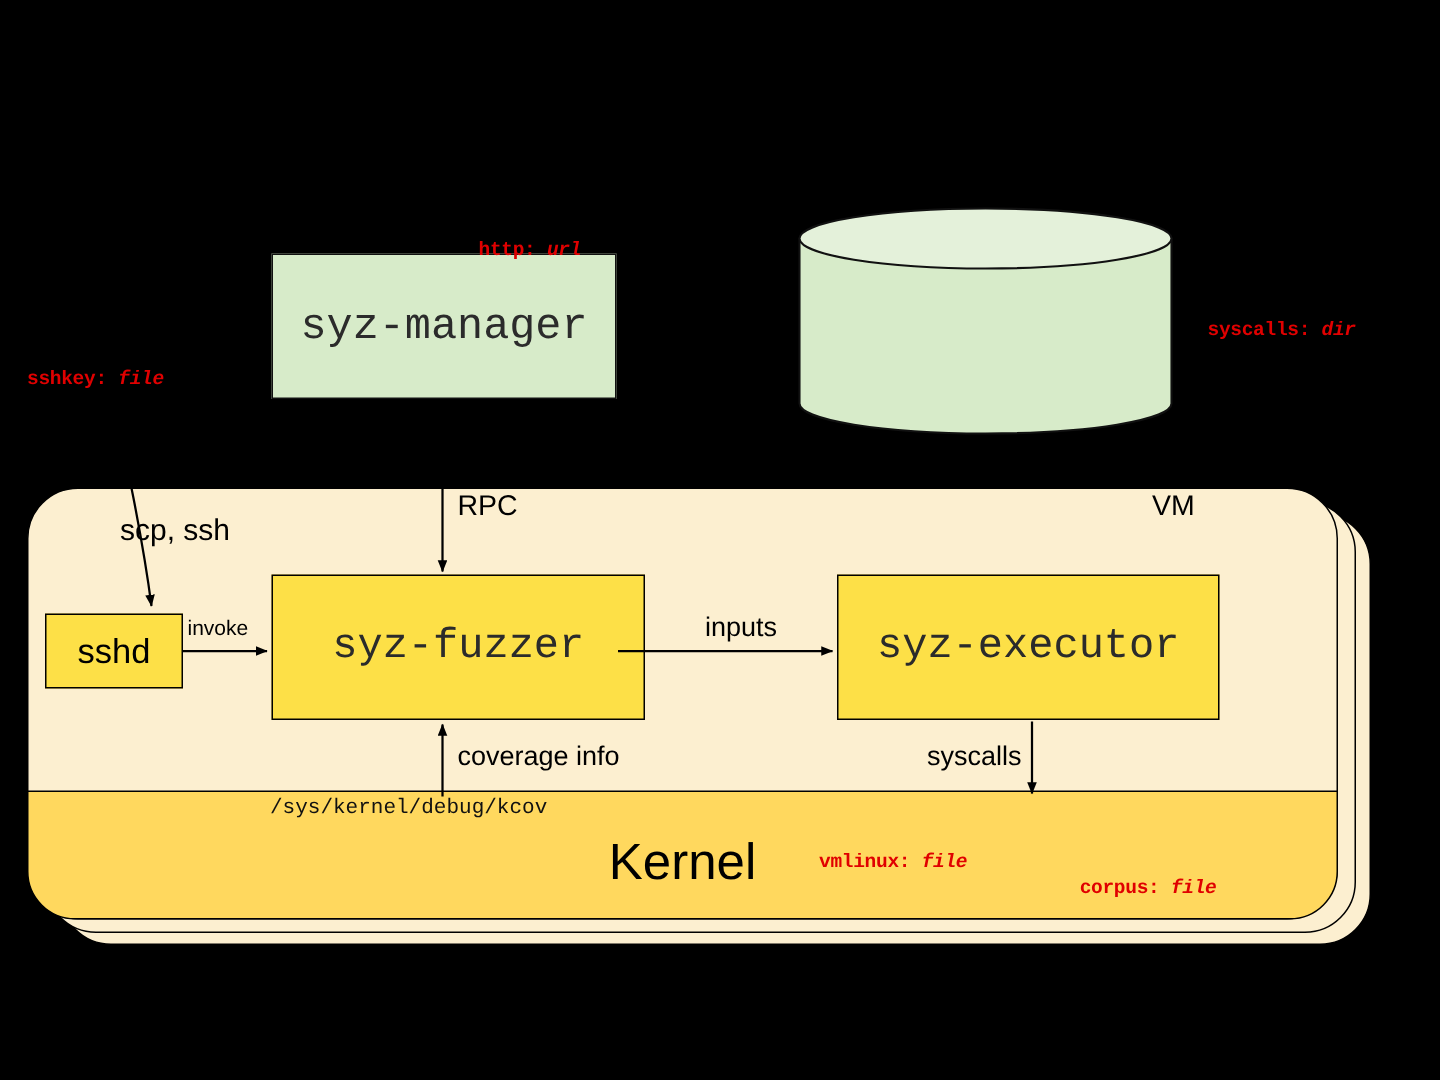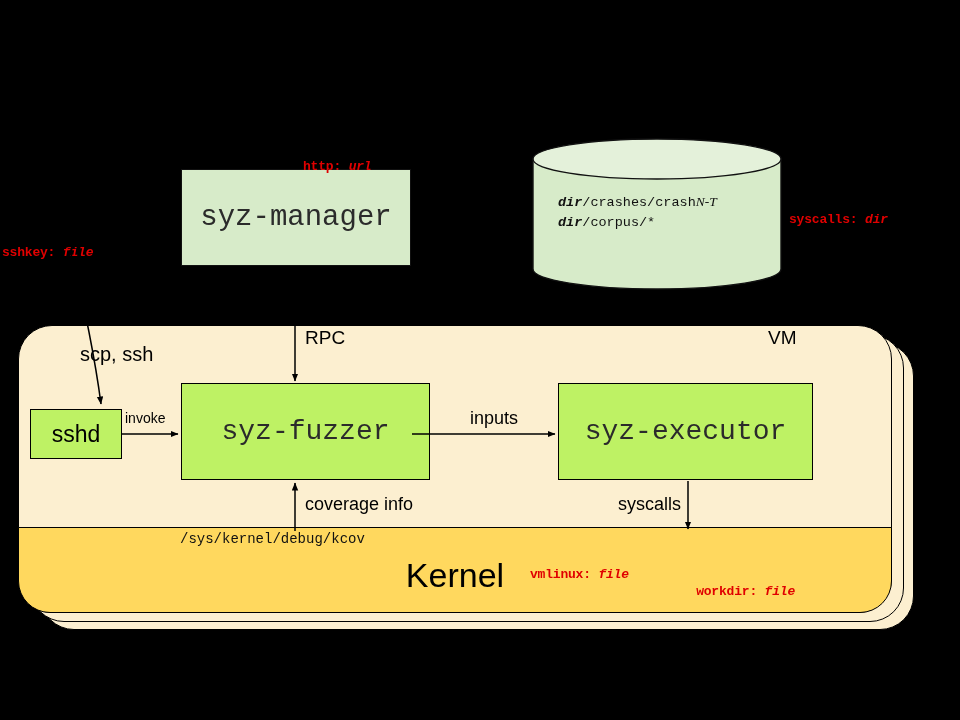"http: url" .red { margin-left: none -> 16px }
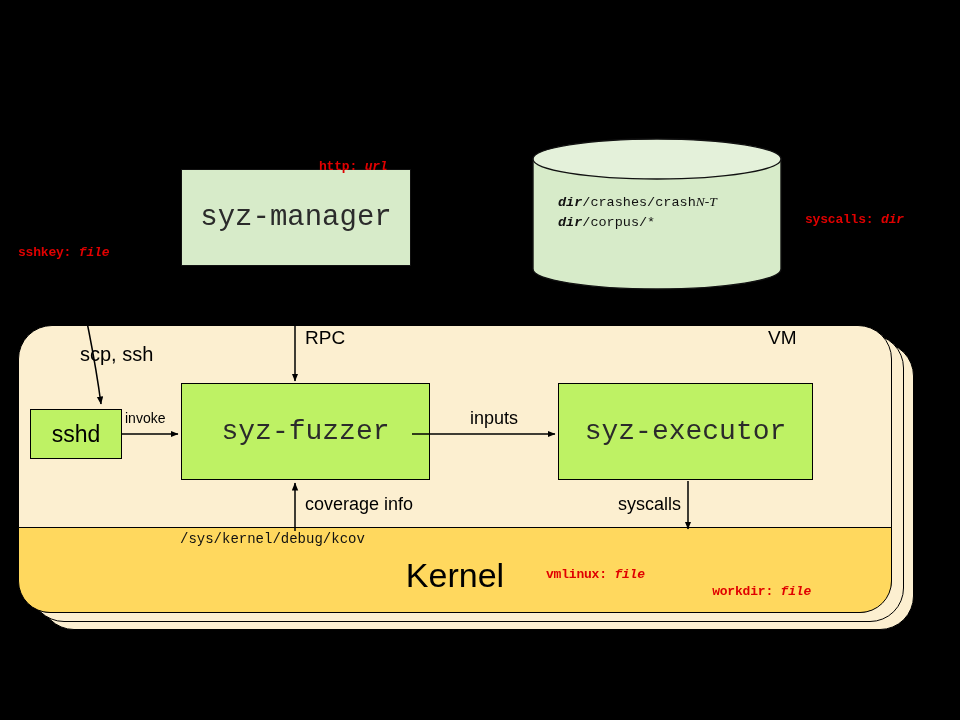"dir/crashes/crashN-T" div.abs { html: <div> <div> <b>dir</b><span>/crashes/crash</span><i>N-T</i> </div> <div> <b>dir</b><span>/corpus/*</span> </div> </div> -> none }
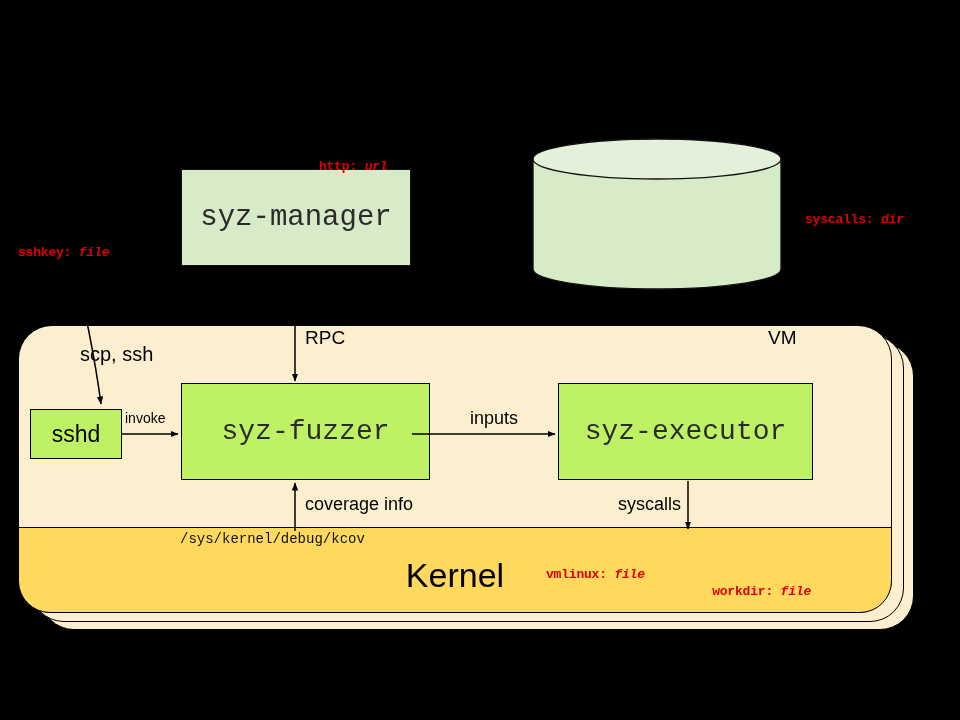"sshd" .yellow-box { background: #bef264 -> #fde047 }
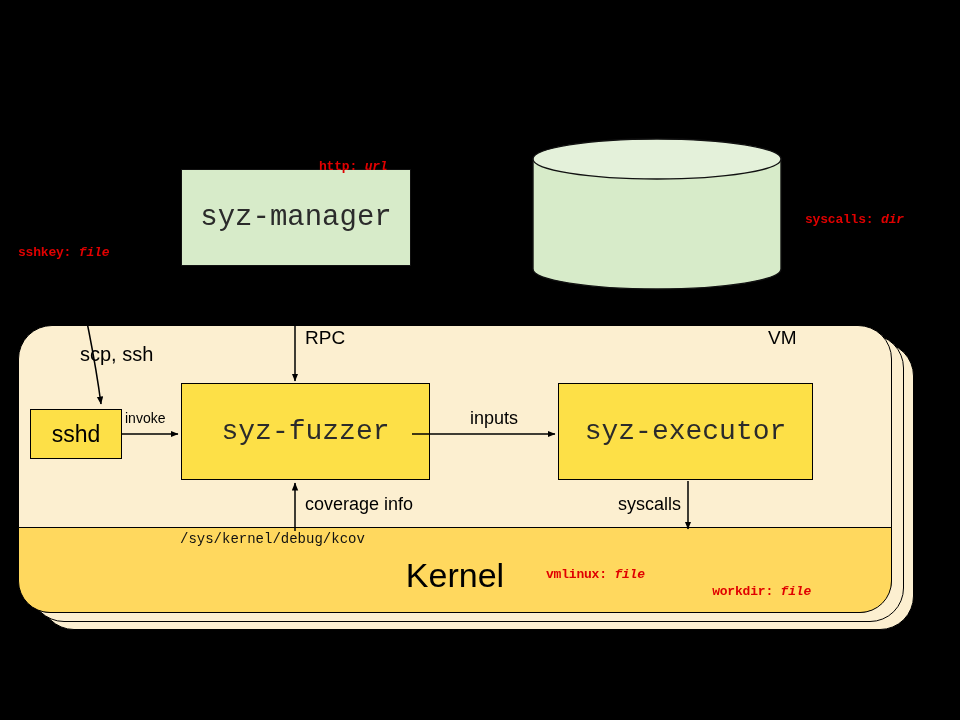"workdir:" span { text: workdir -> corpus }
